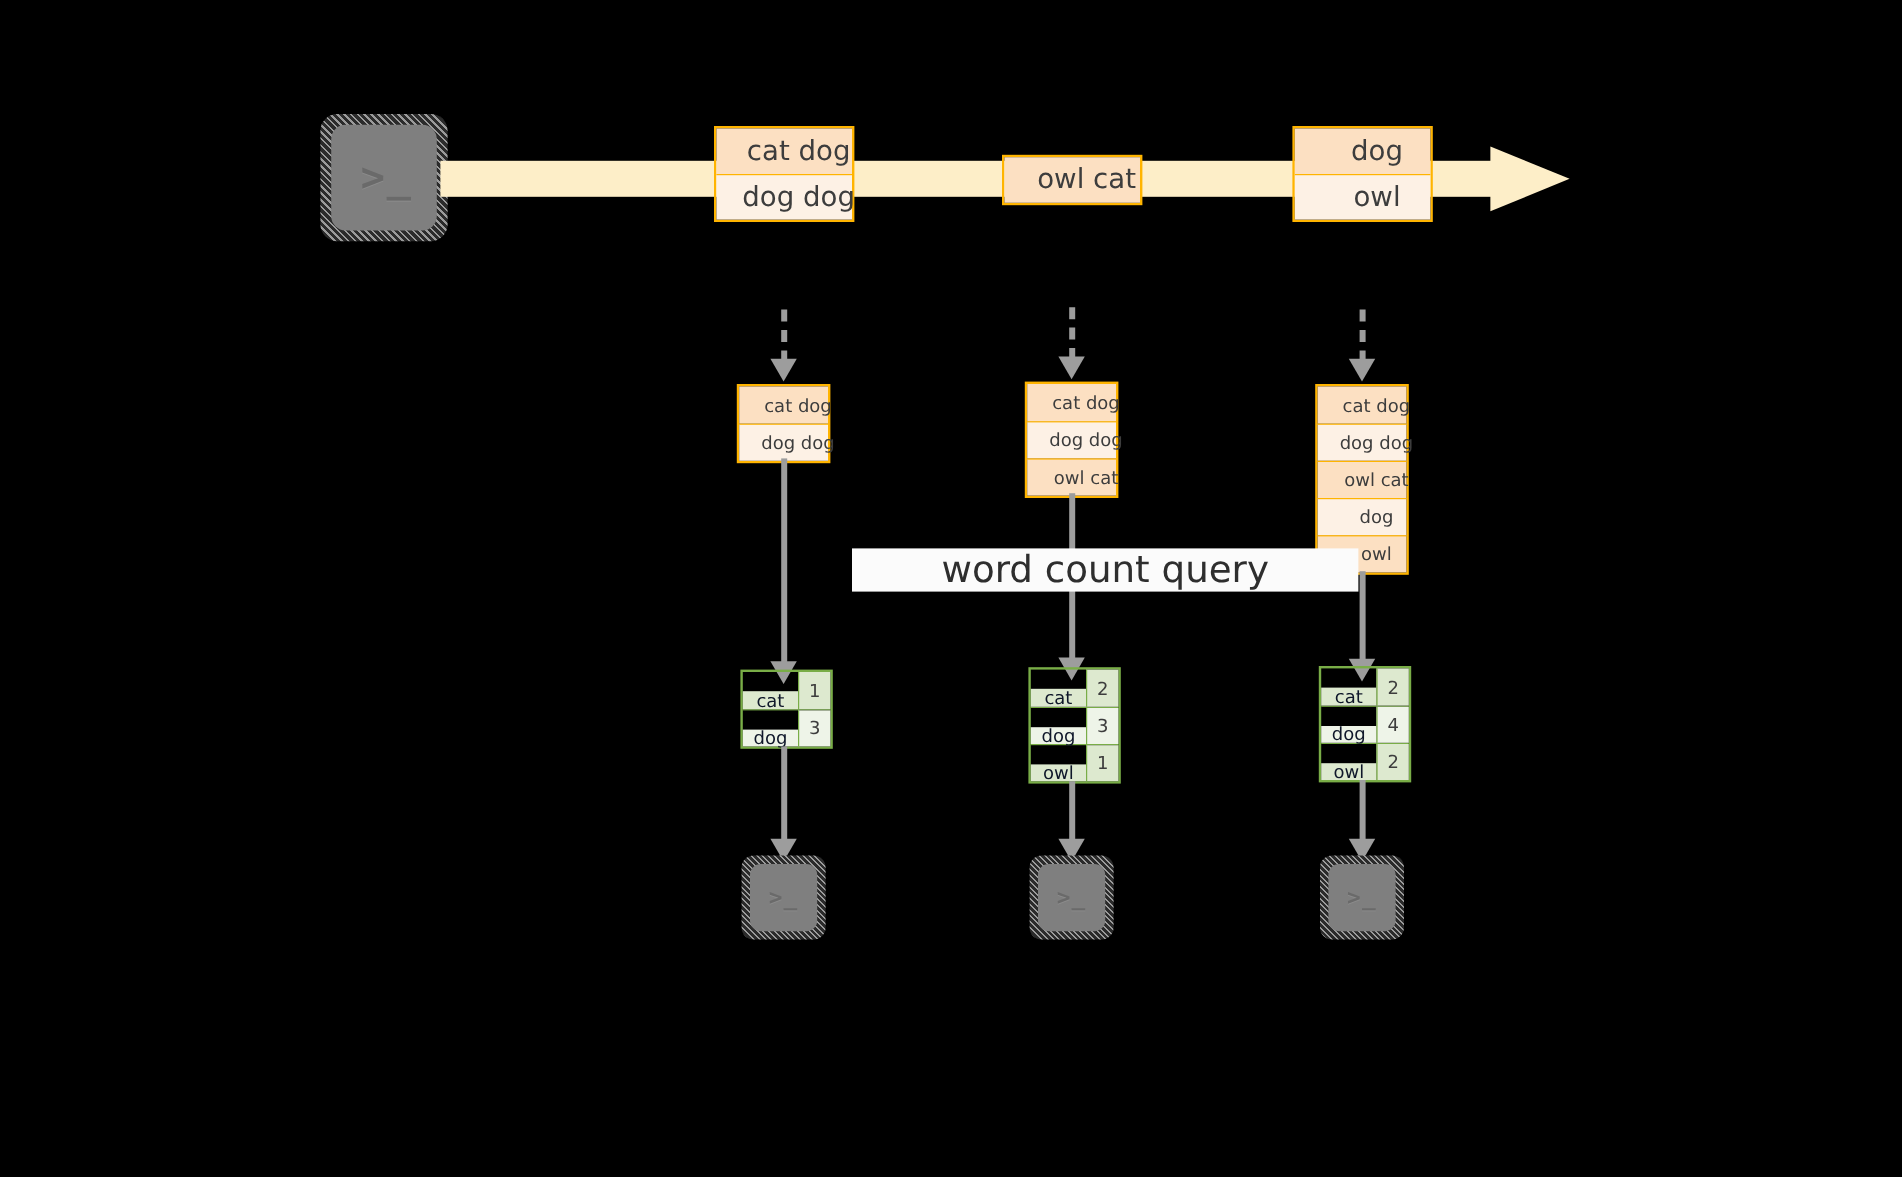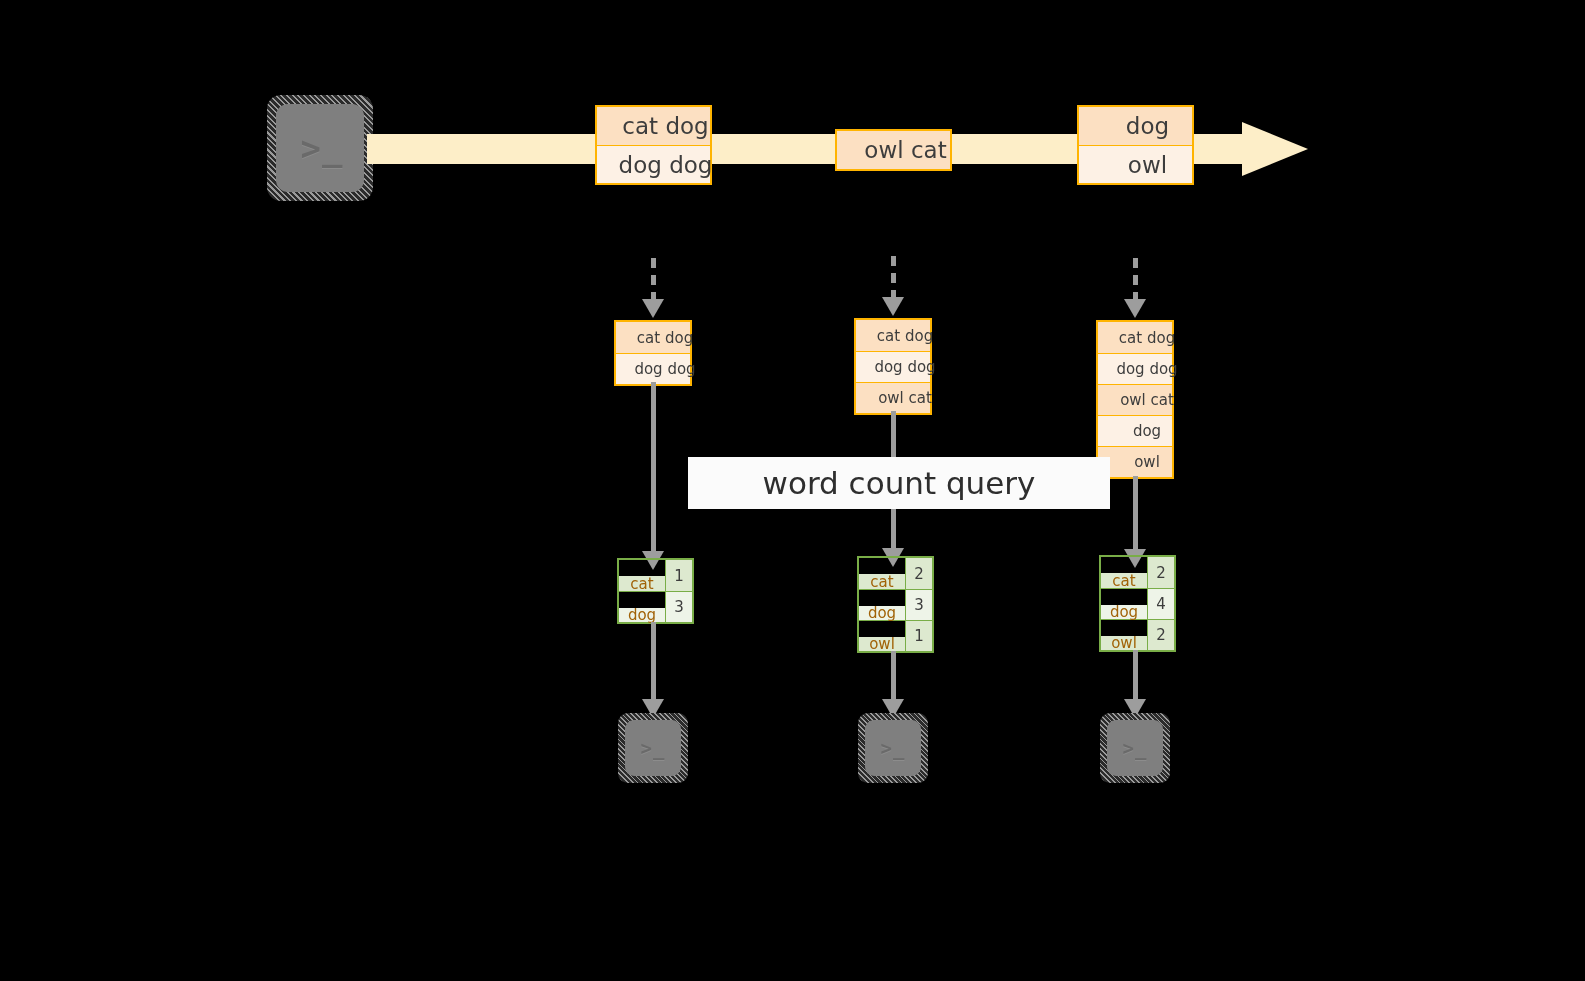"word count query" div.qband { height: 52px -> 36px; left: 688px -> 710px }
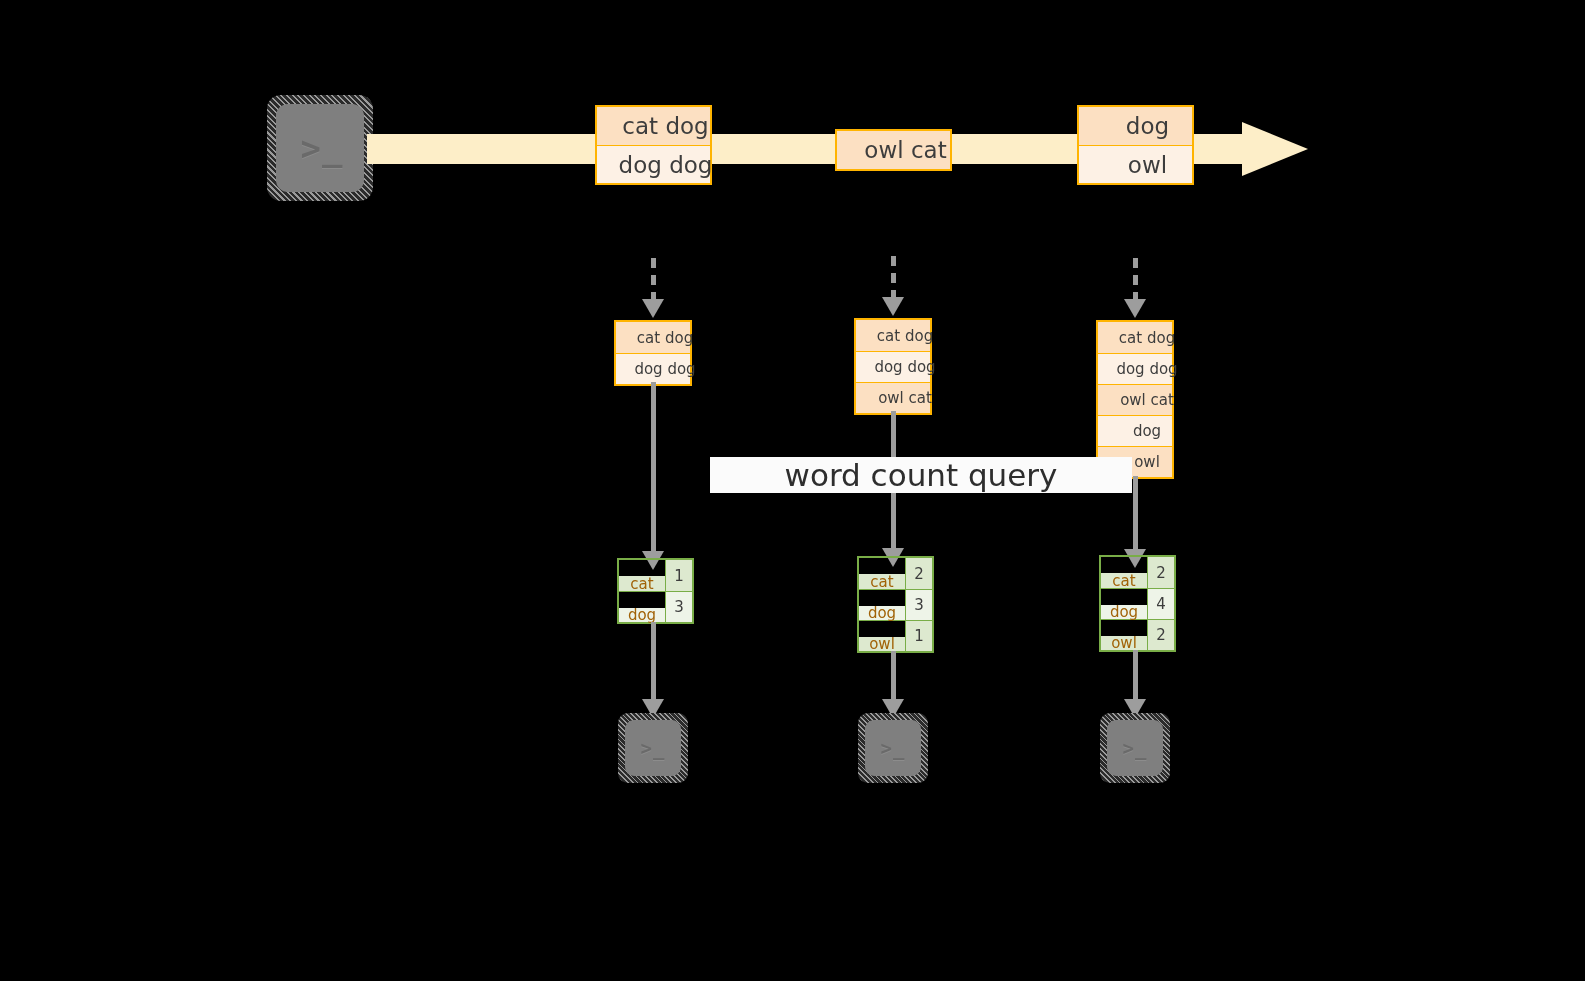"cat" .gtable .gk { color: #a16207 -> #0f172a }
